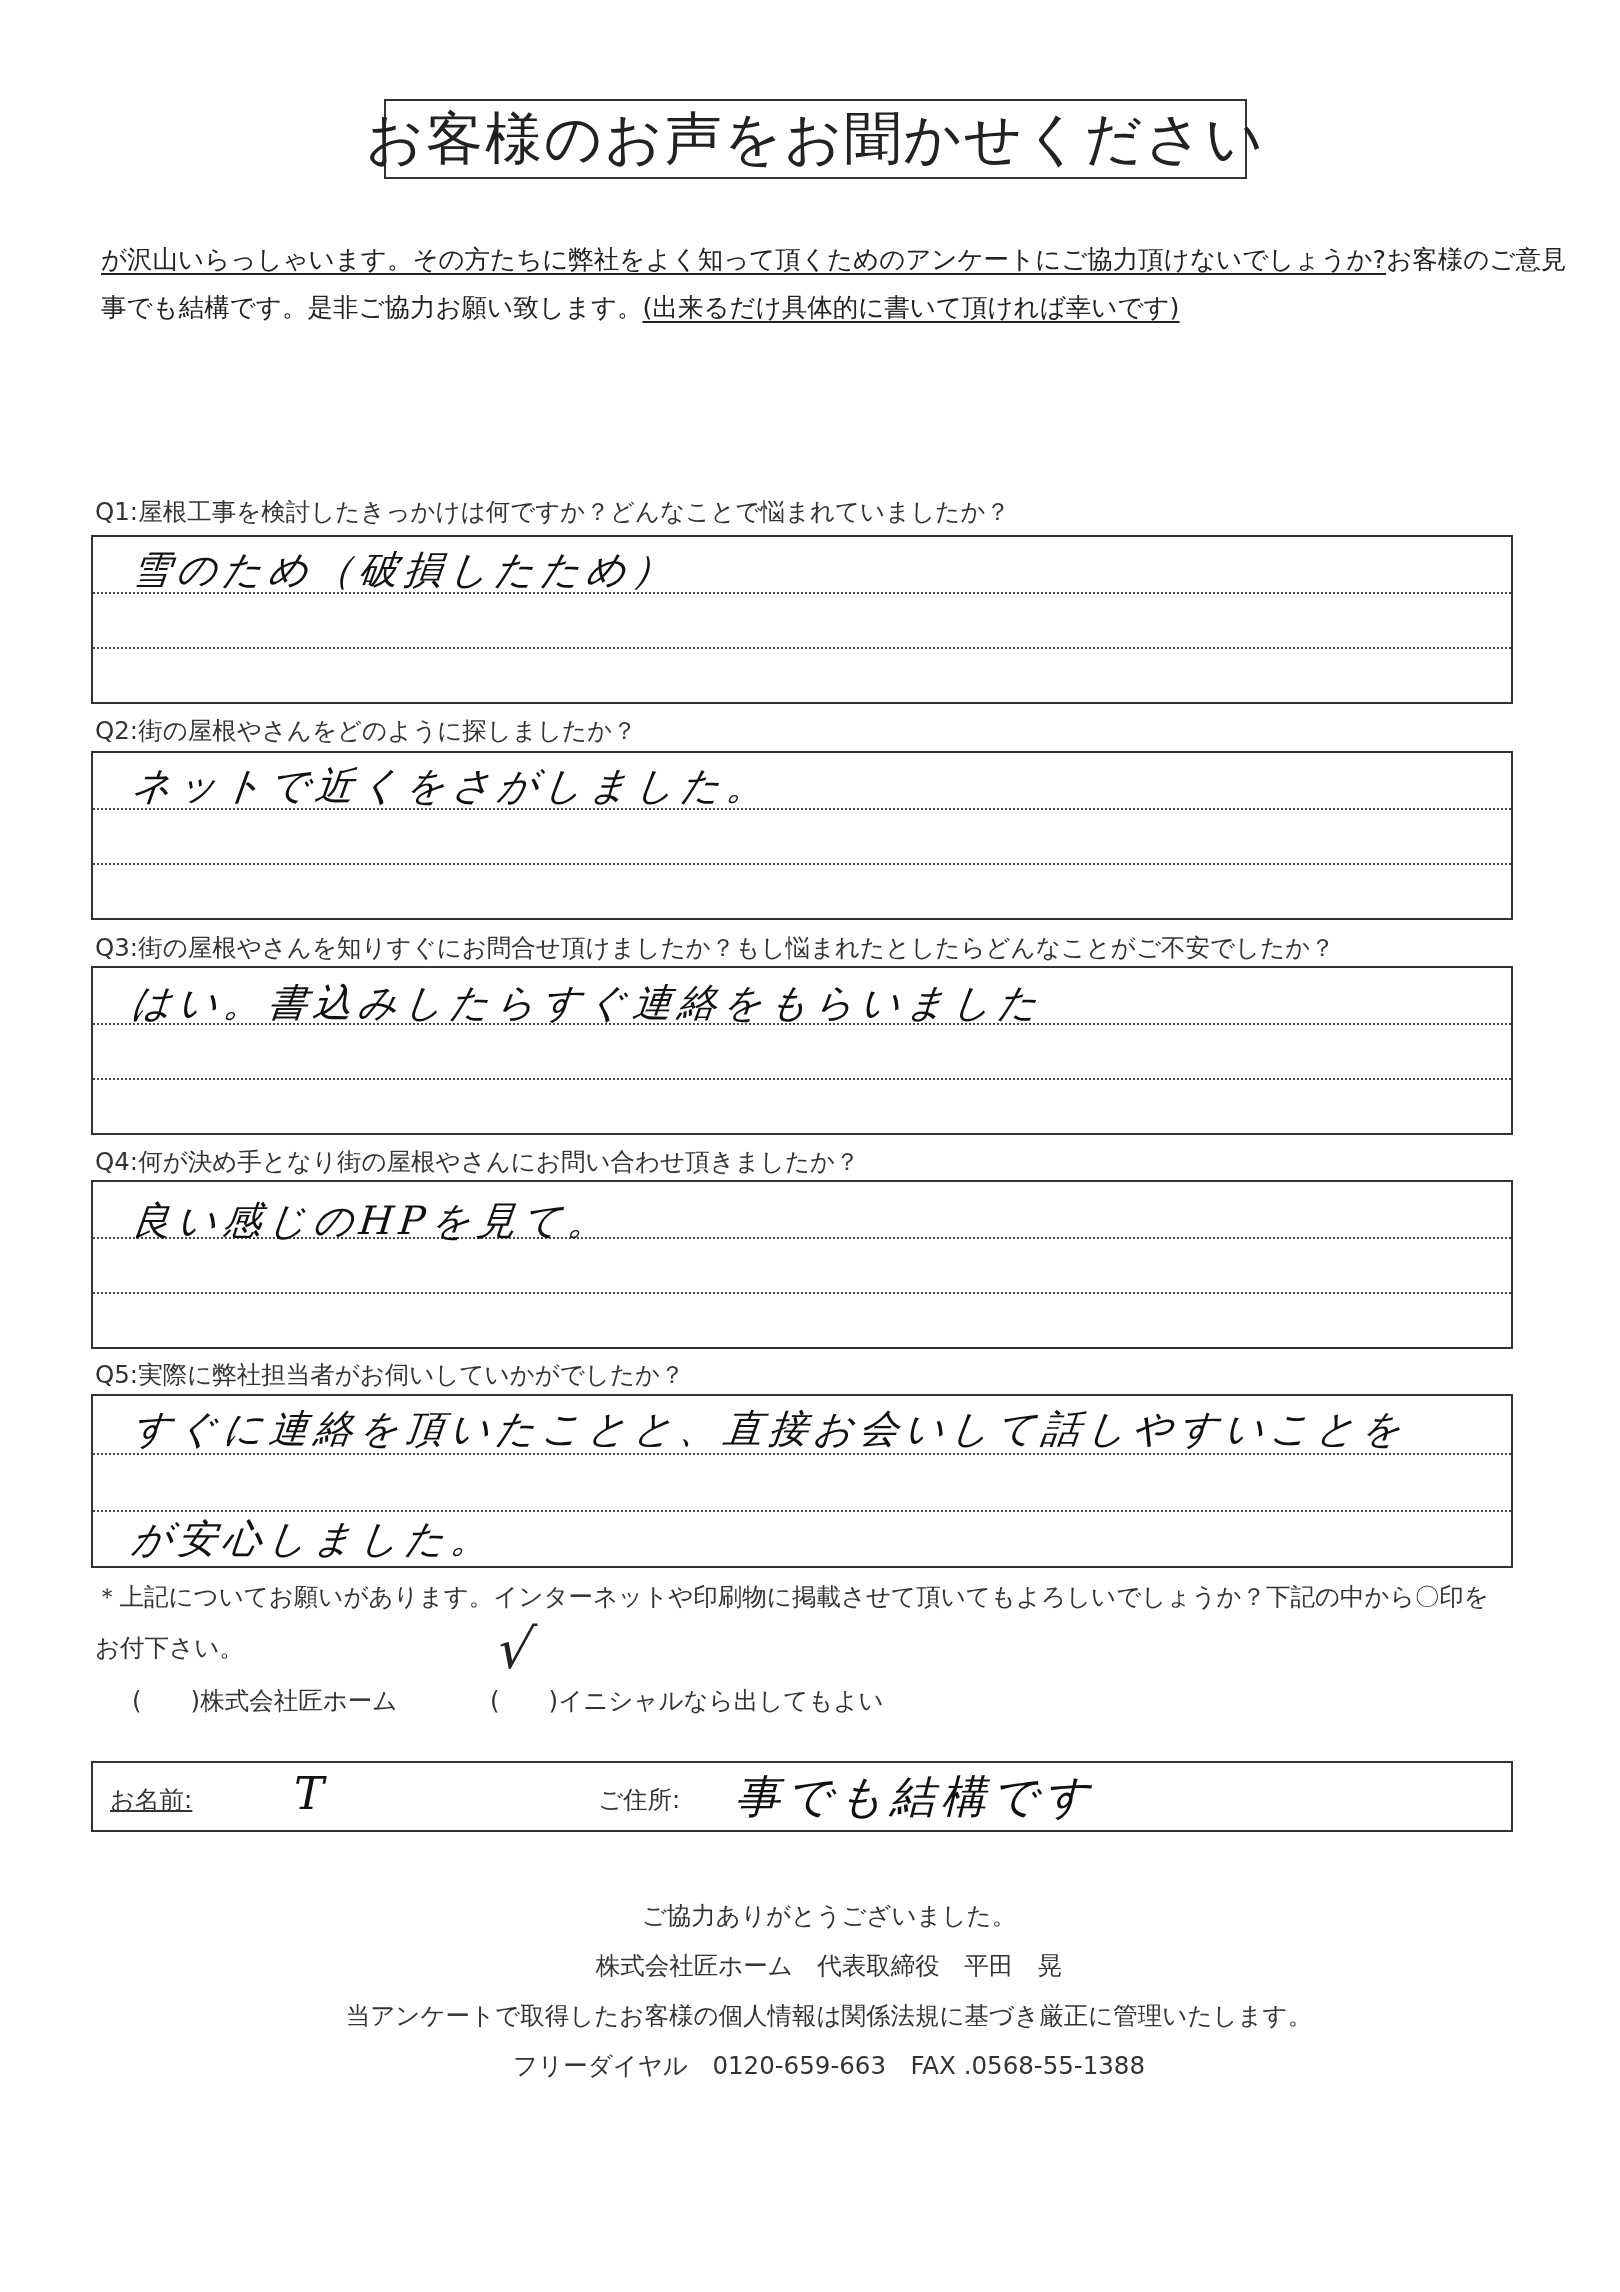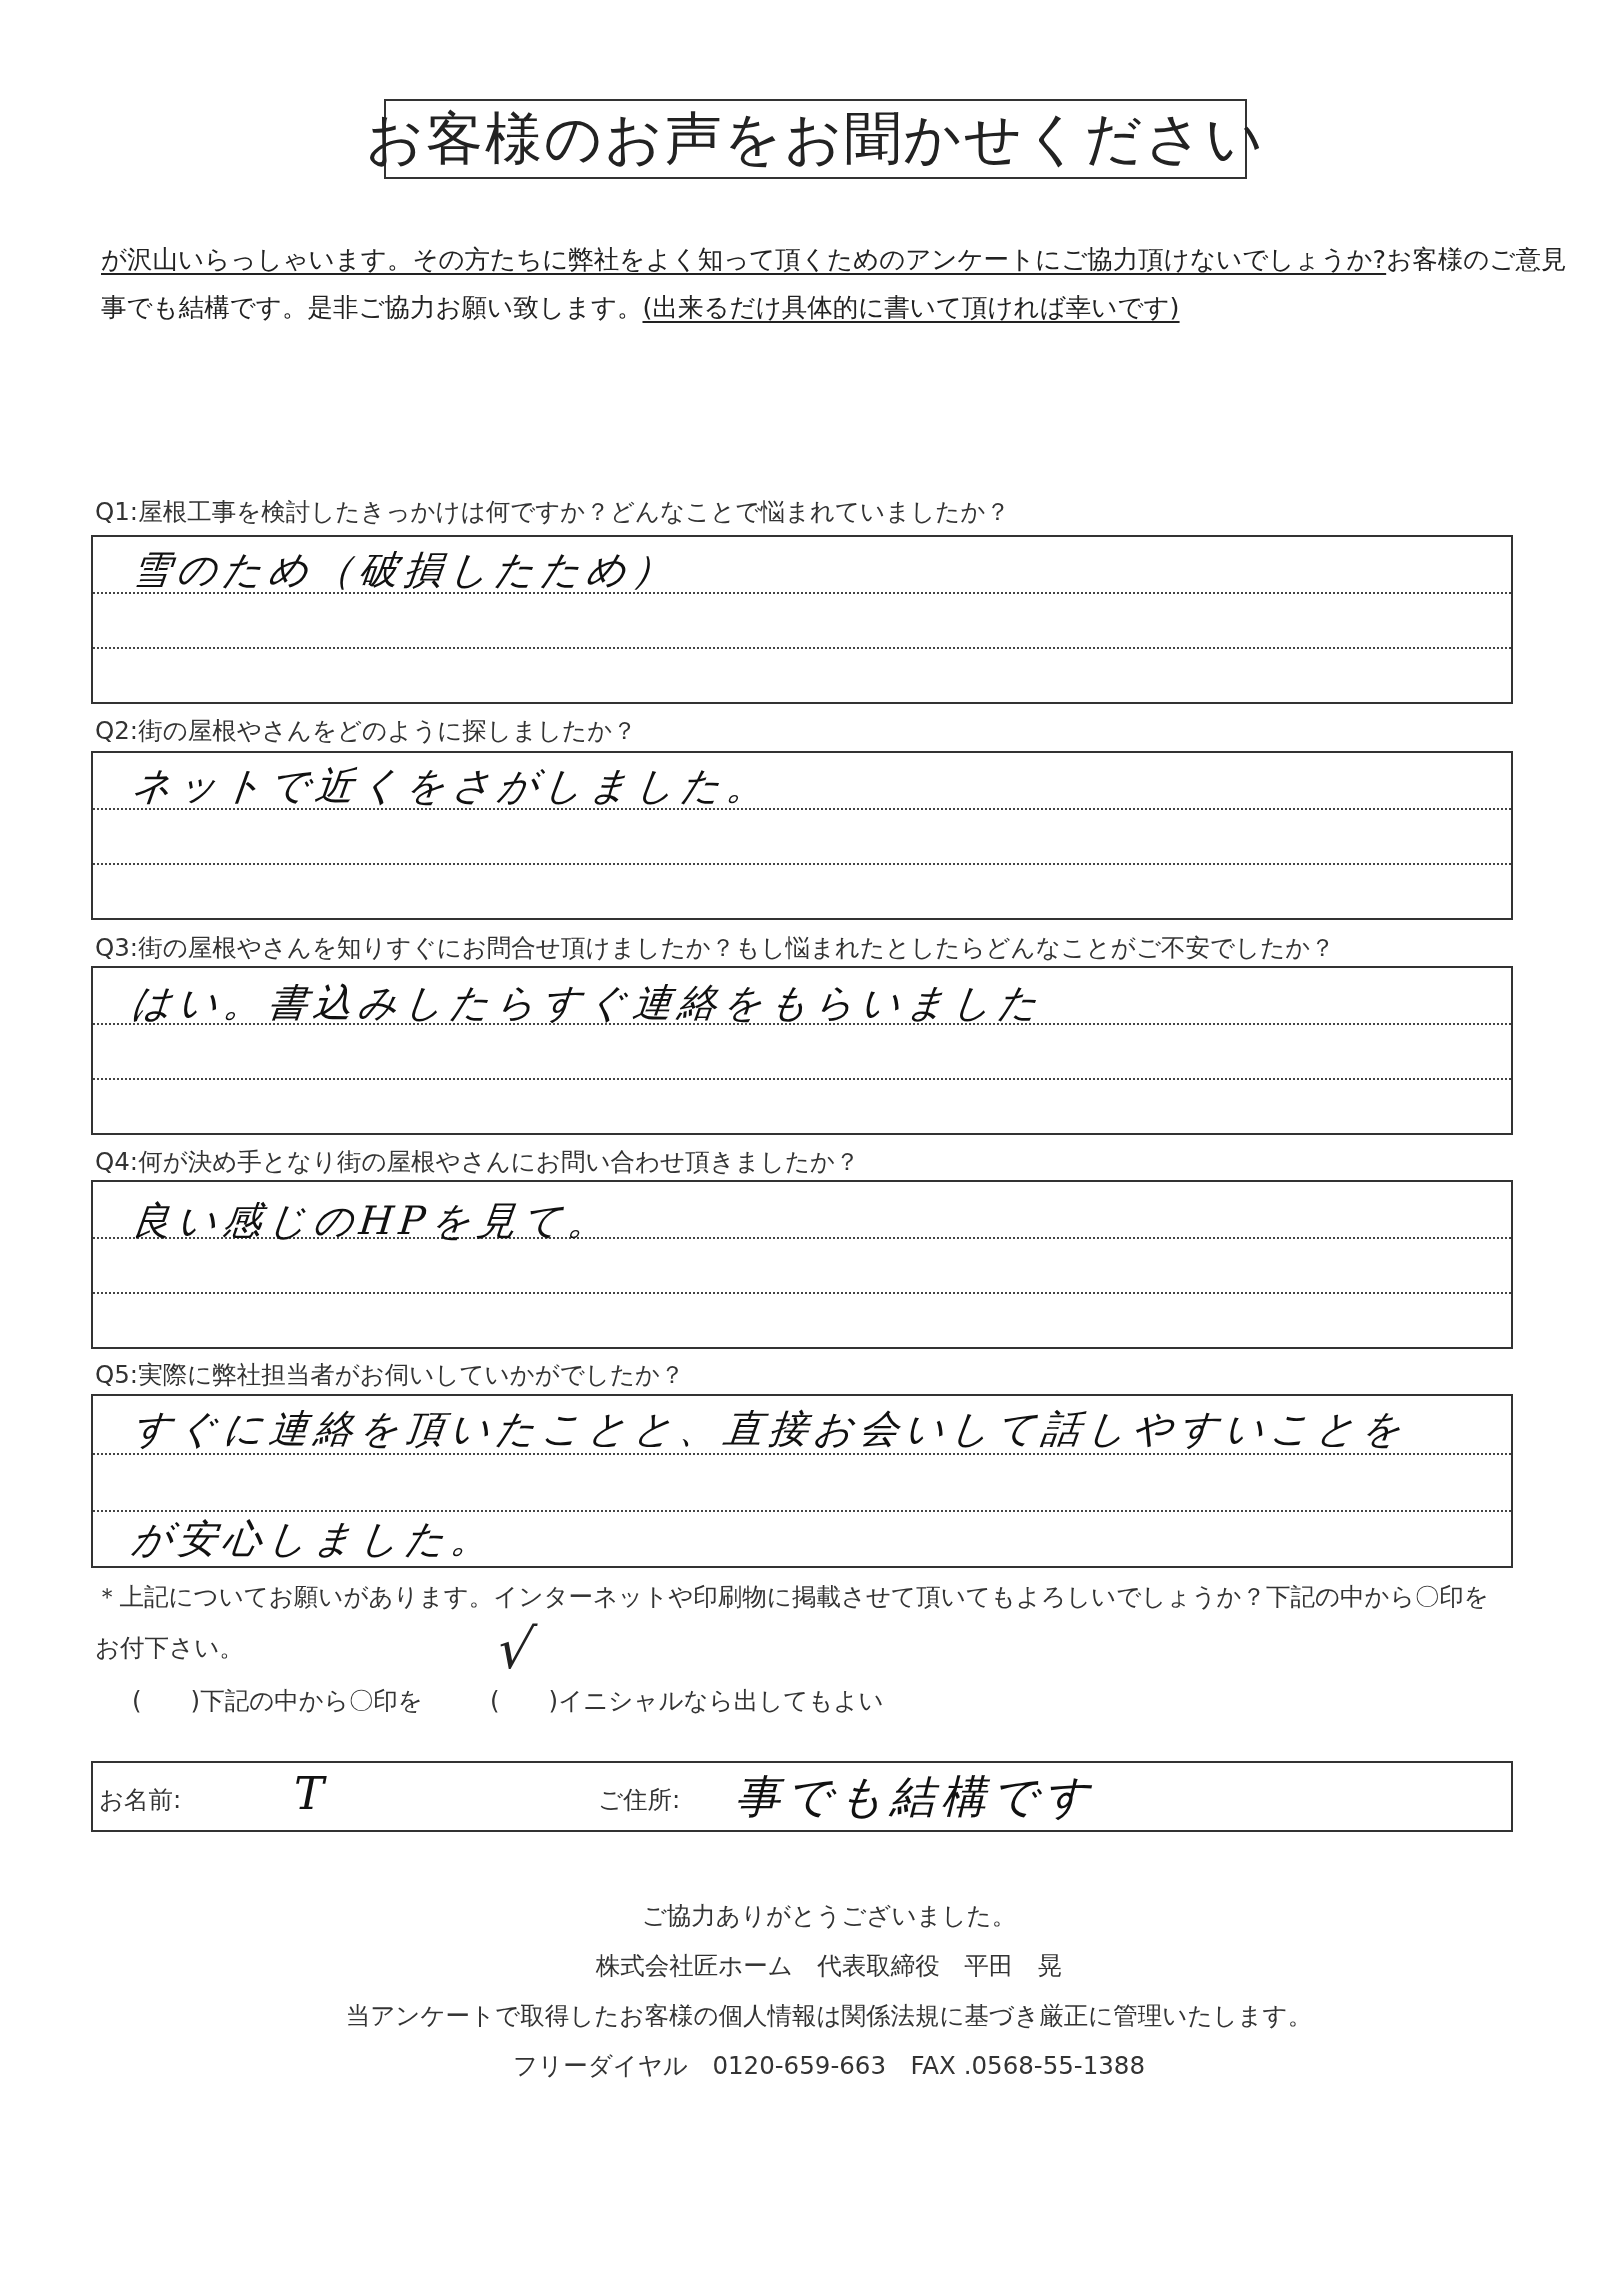"下記の中から〇印を" span { text: 下記の中から〇印を -> 株式会社匠ホーム }
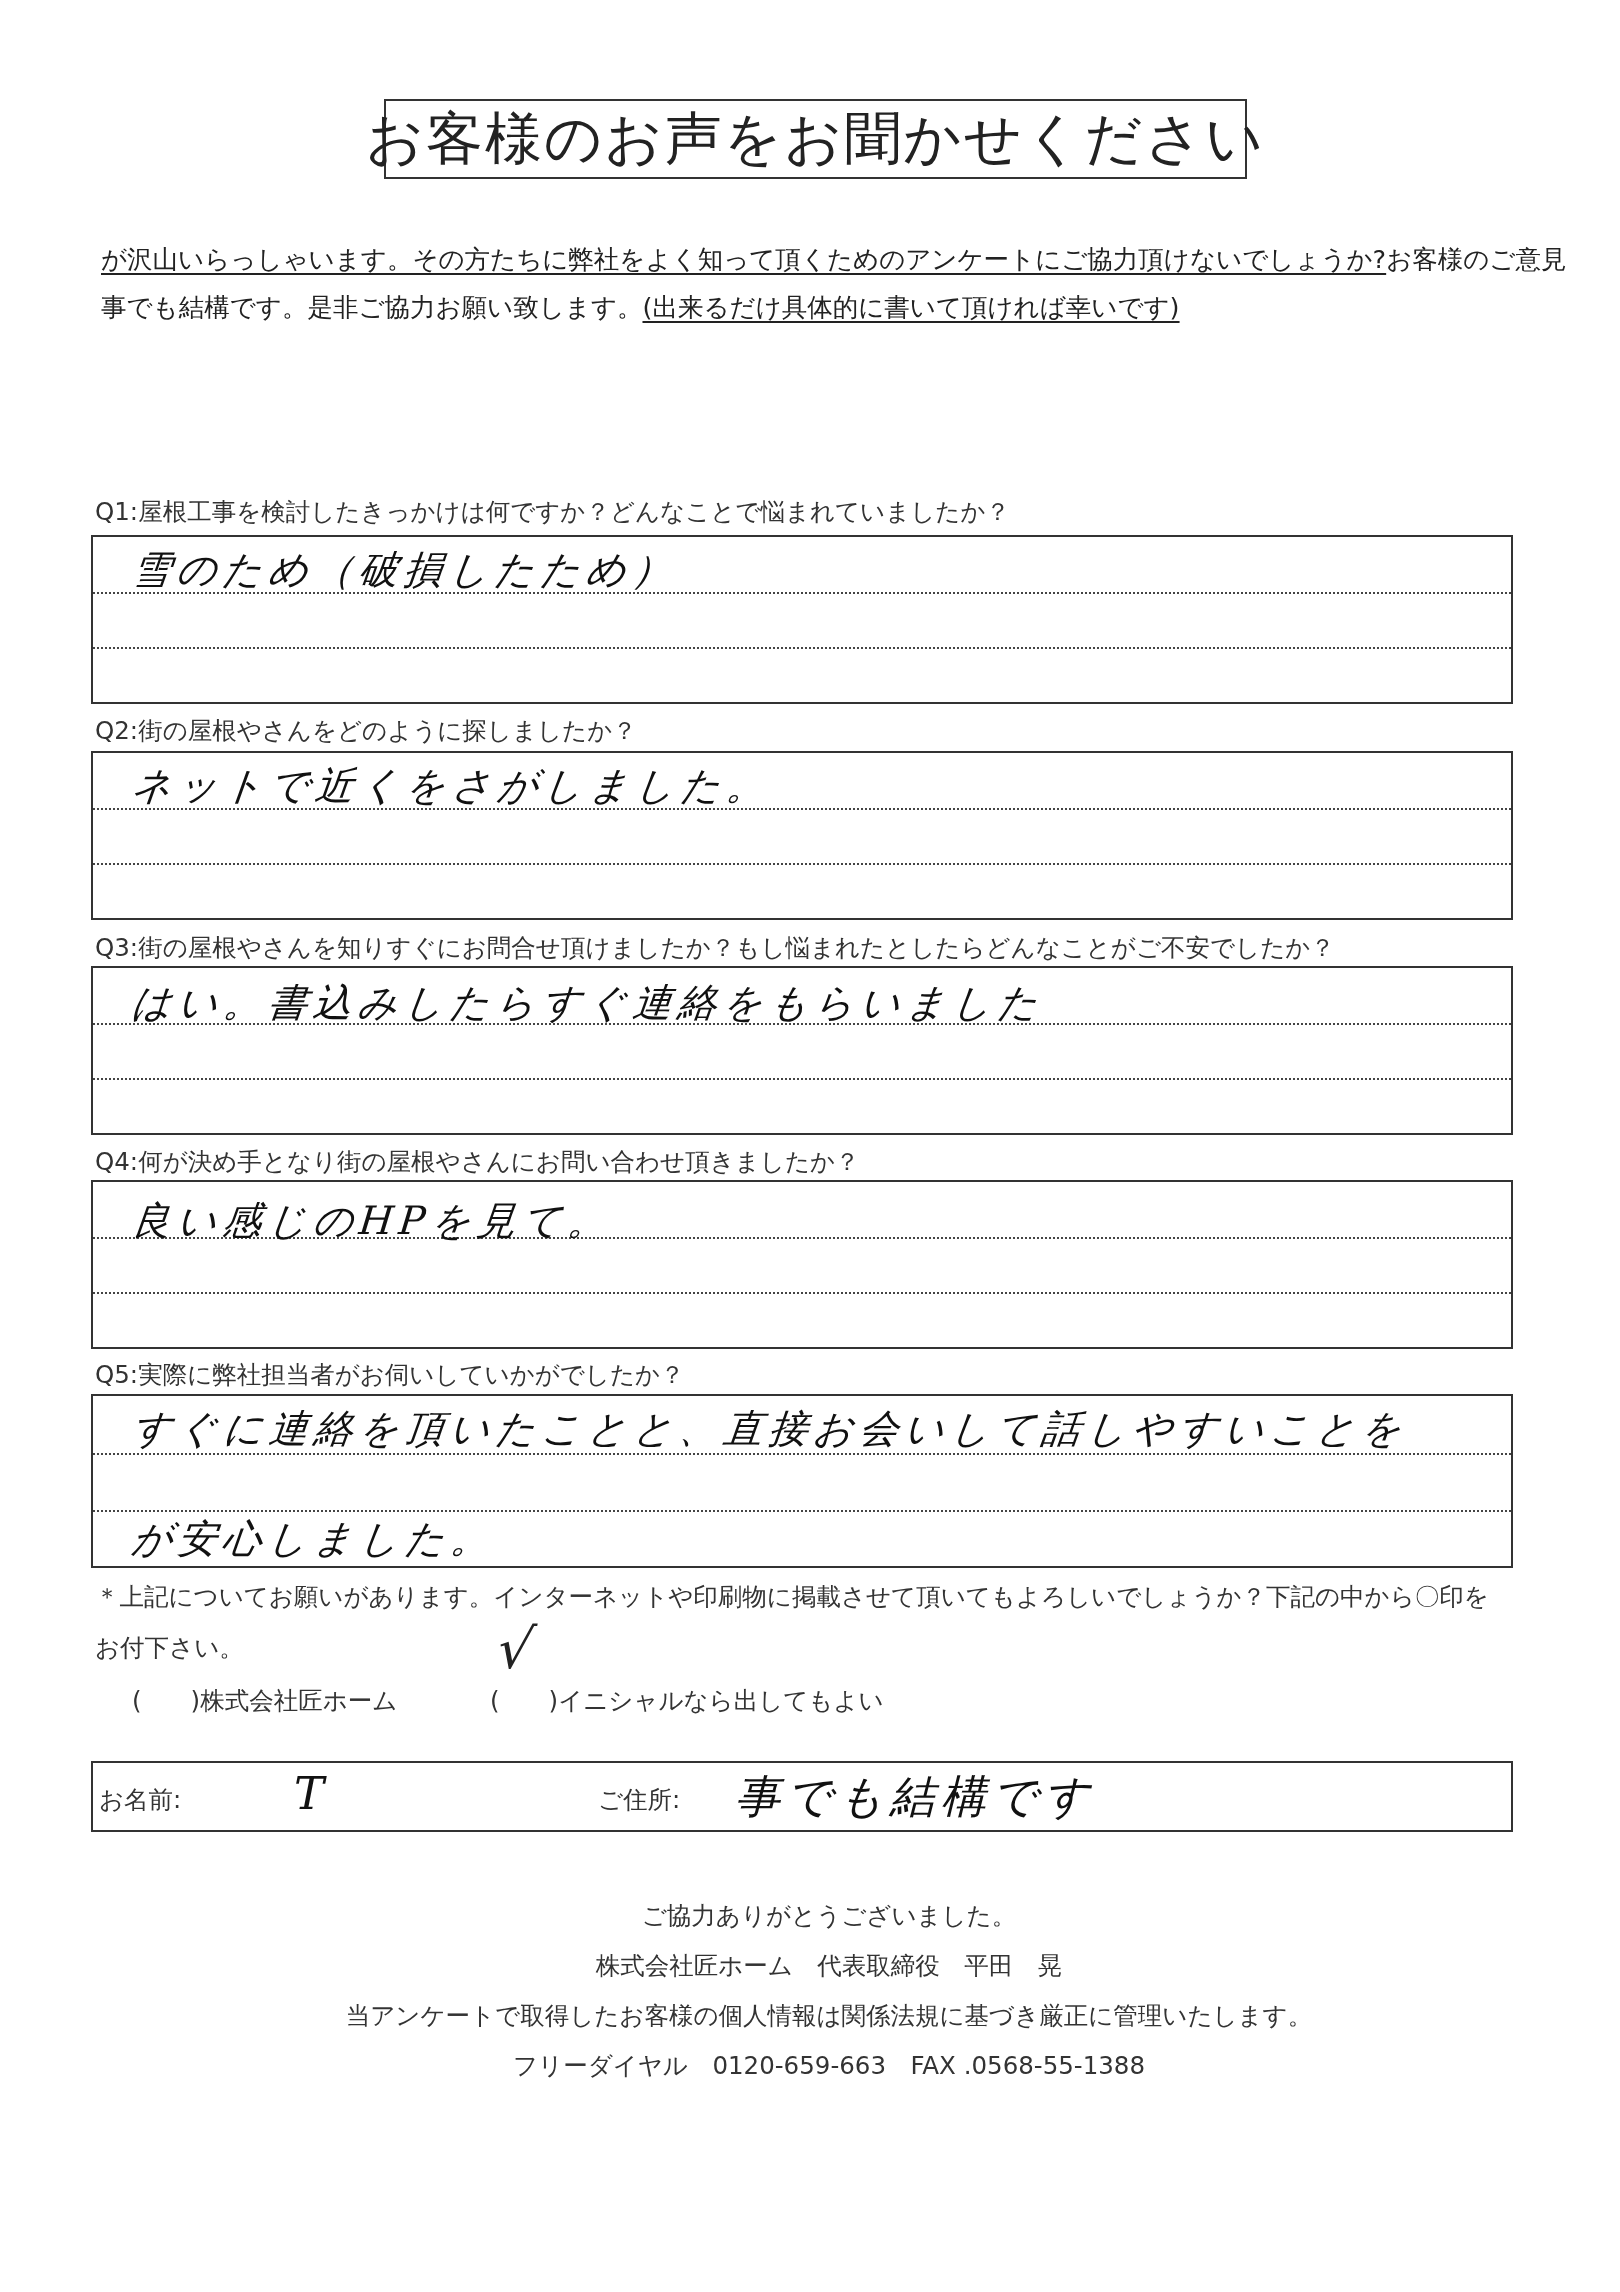"お名前:" span.nb-label { left: 6px -> 17px; text-decoration: none -> underline }
